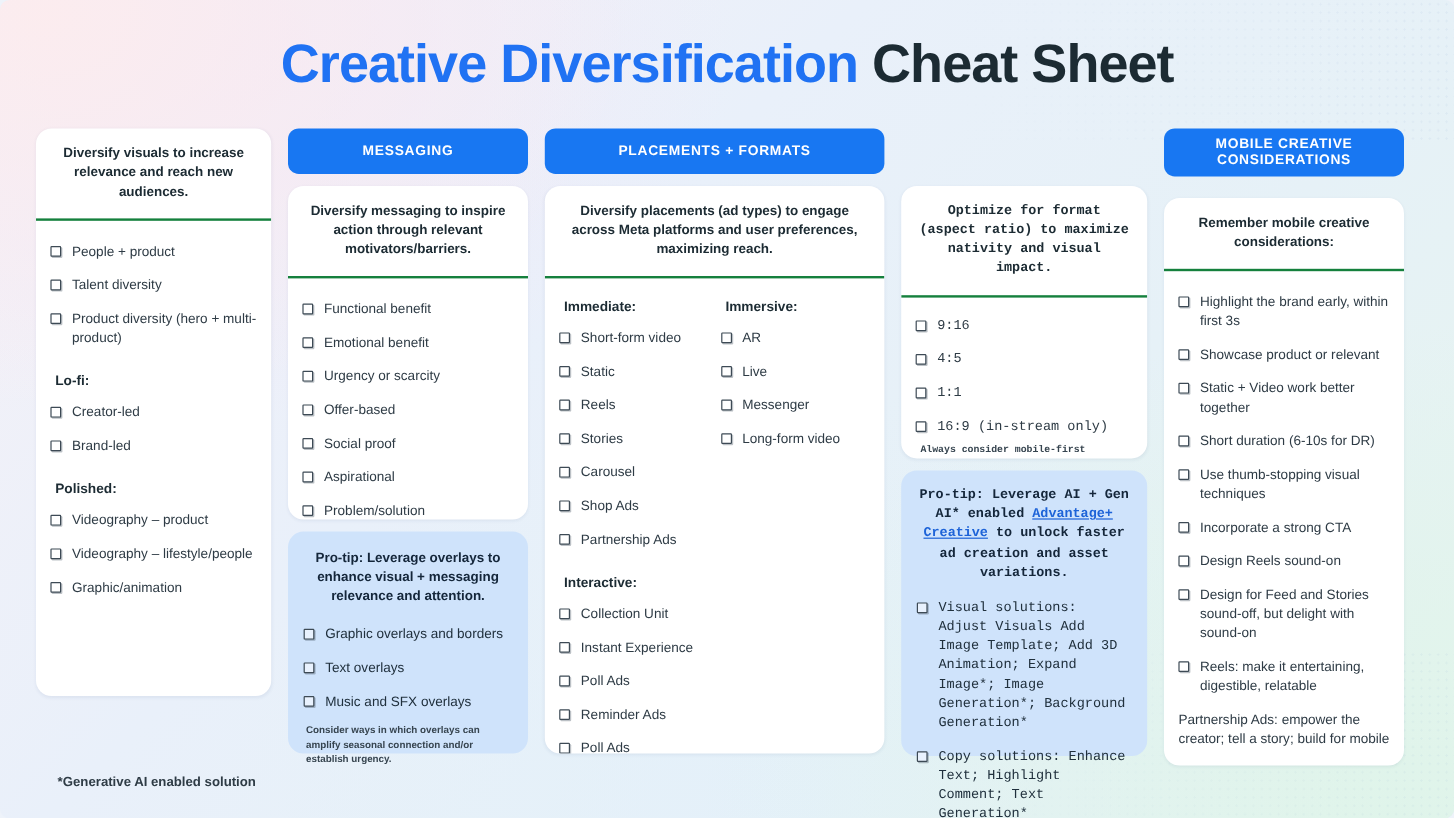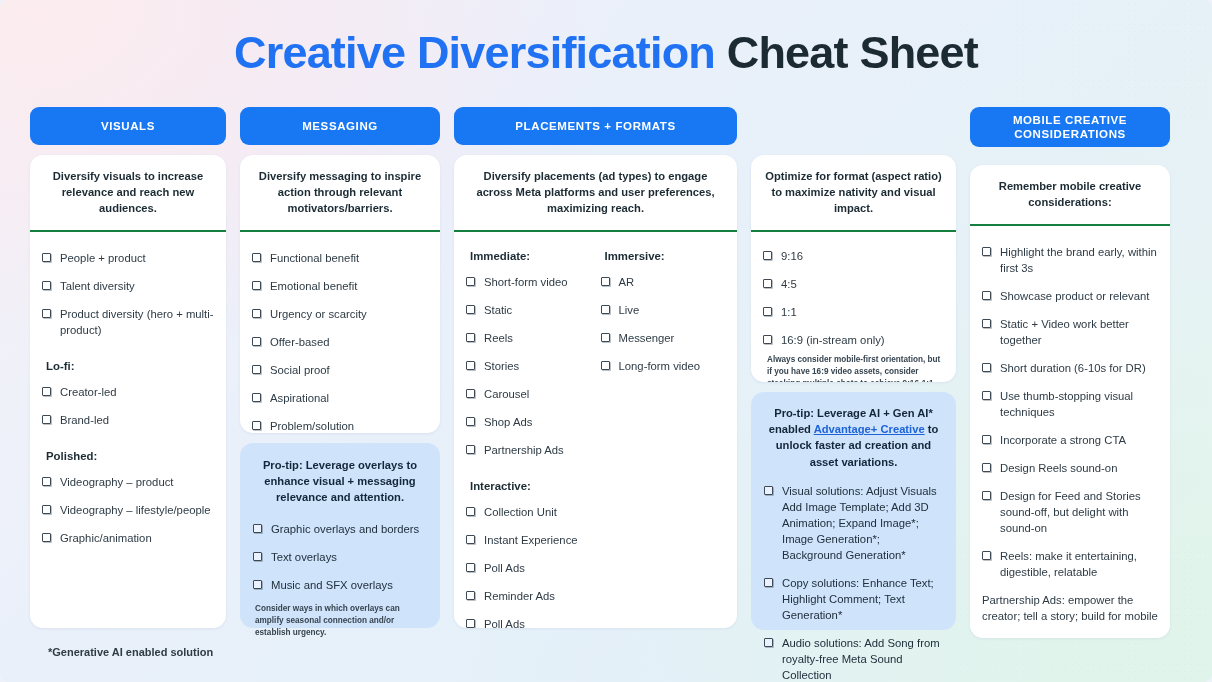"VISUALS" div.pill { html: <div>VISUALS</div> -> none }
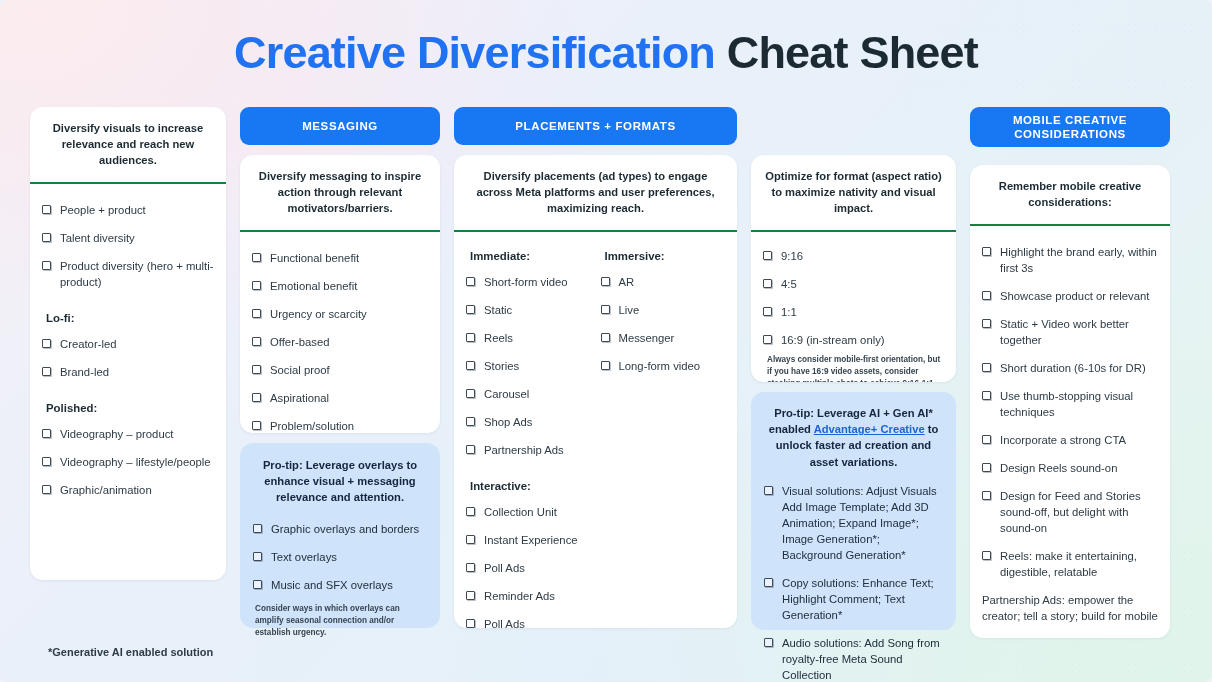"Optimize for format (aspect ratio)" div.col { font-family: none -> Liberation Mono, monospace }
